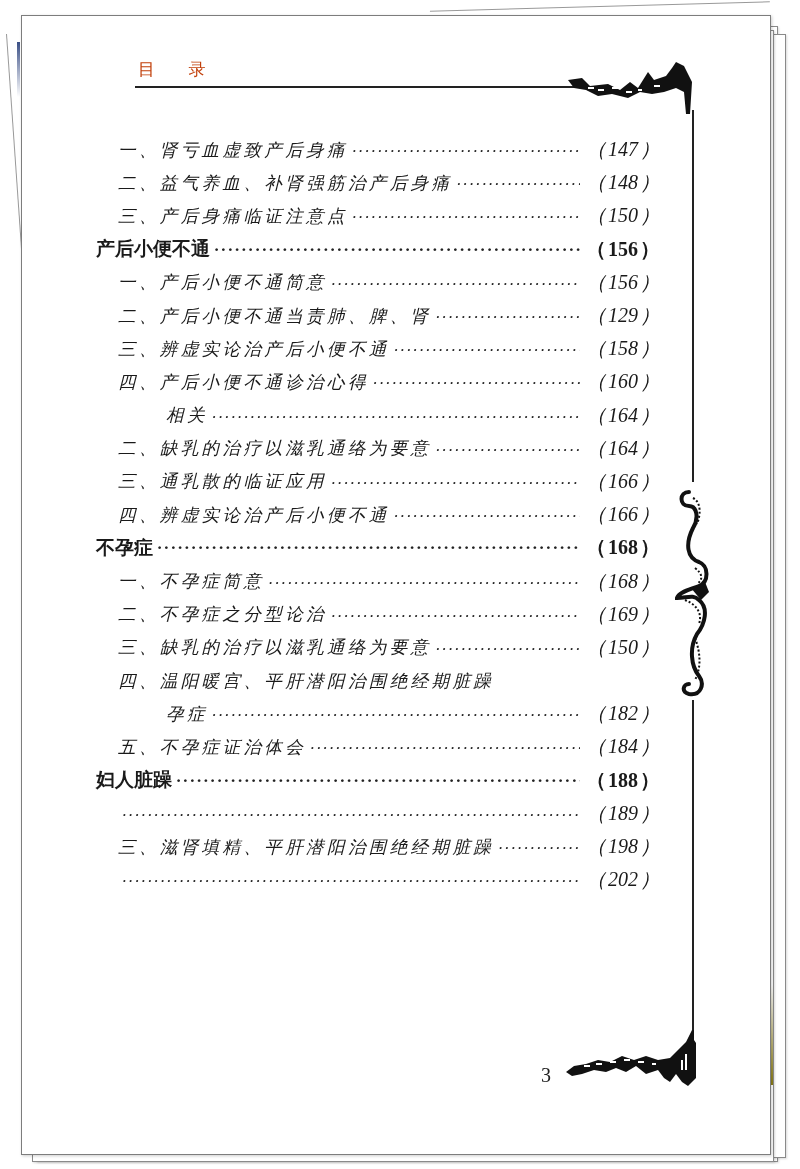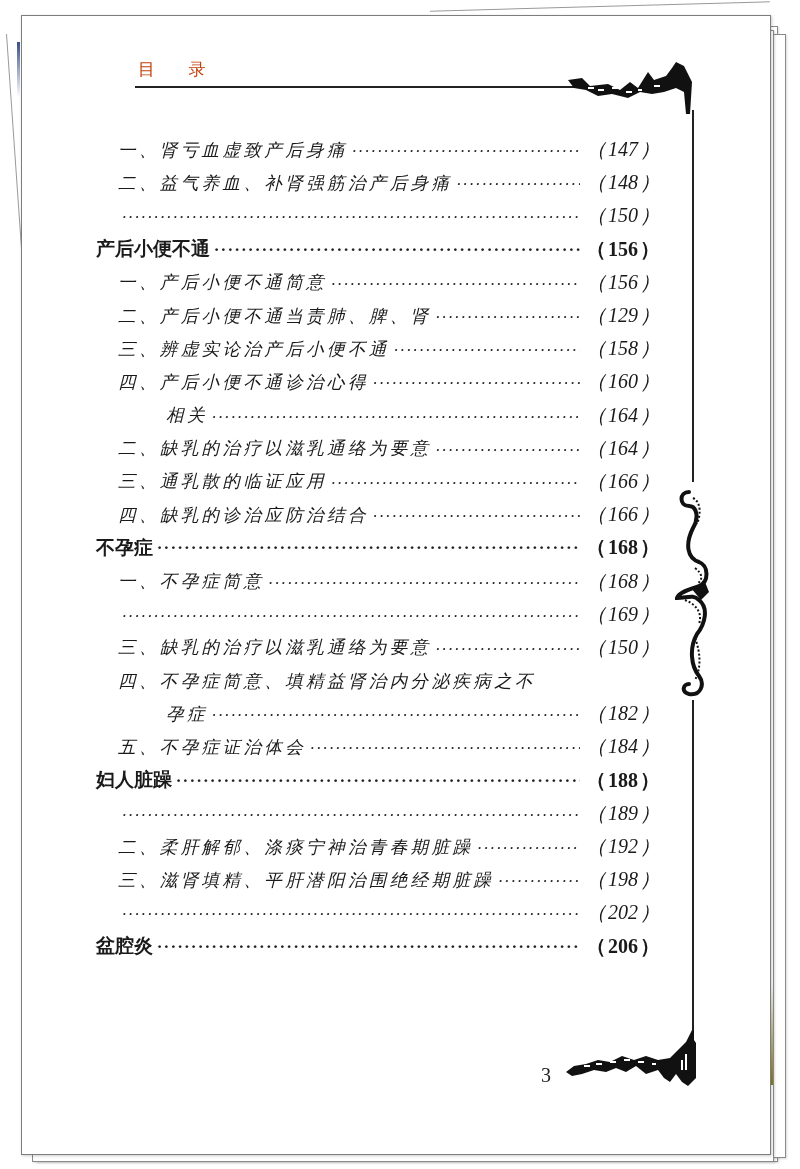"三、产后身痛临证注意点" span.toc-title { html: none -> <span>三、产后身痛临证注意点</span> }
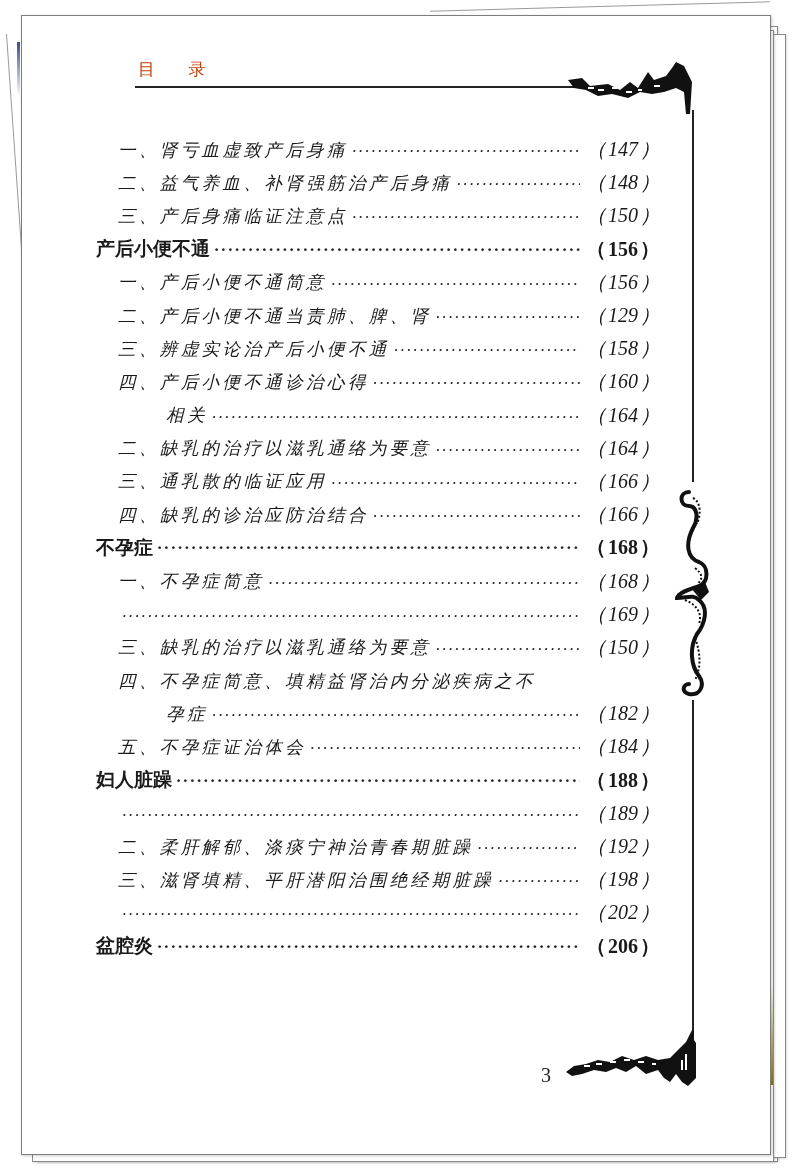"四、缺乳的诊治应防治结合" span.toc-title { text: 缺乳的诊治应防治结合 -> 辨虚实论治产后小便不通 }
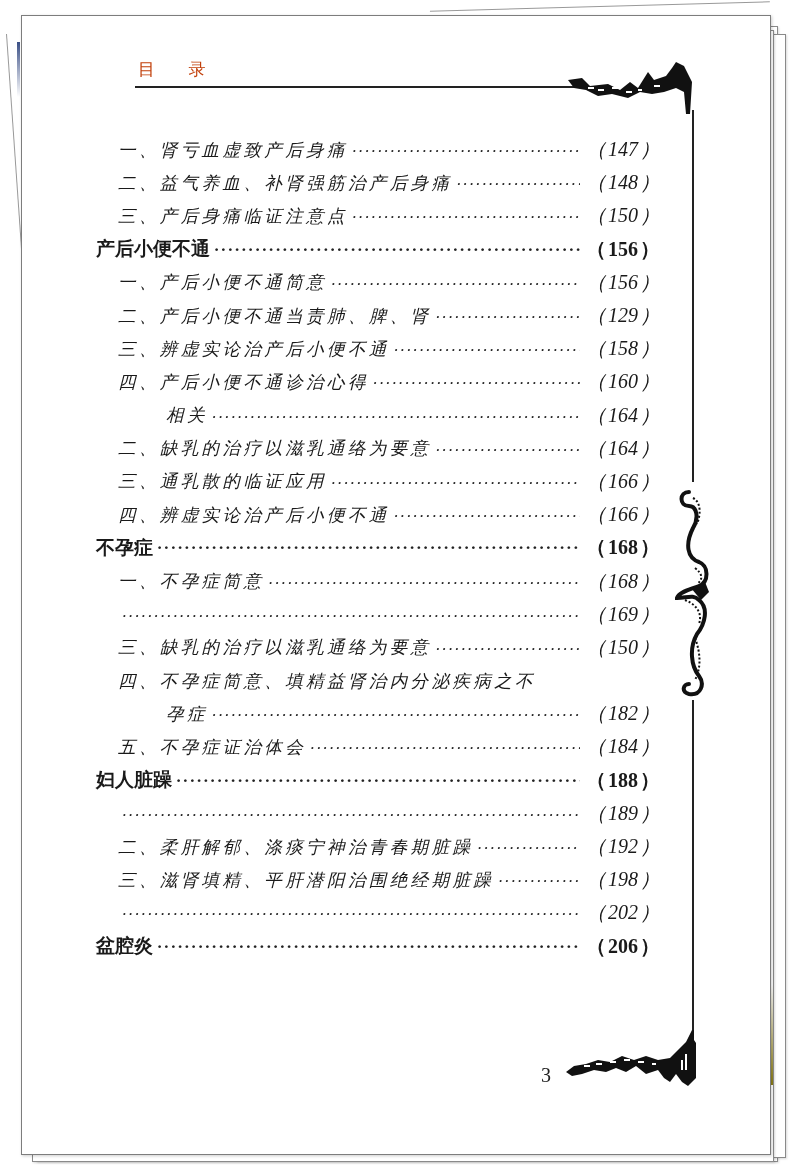"二、不孕症之分型论治" span.toc-title { html: none -> <span>二、不孕症之分型论治</span> }
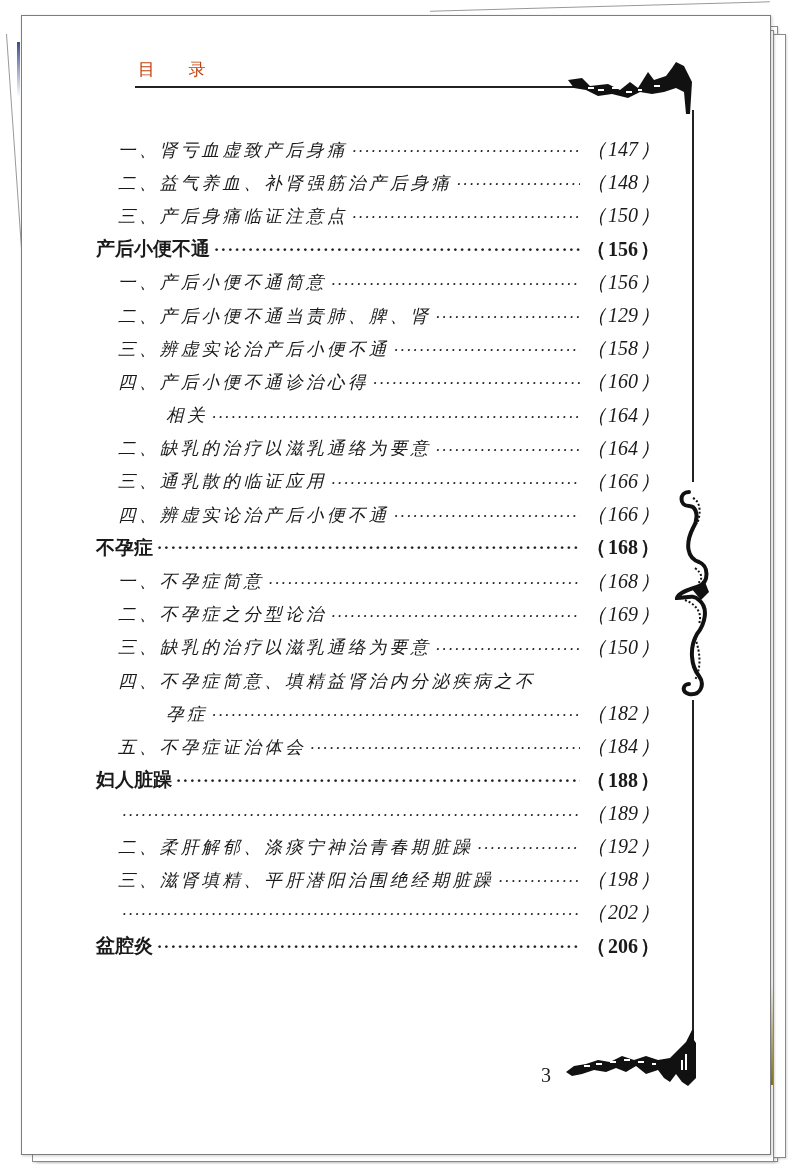"四、不孕症简意、填精益肾治内分泌疾病之不" span.toc-title { text: 不孕症简意、填精益肾治内分泌疾病之不 -> 温阳暖宫、平肝潜阳治围绝经期脏躁 }
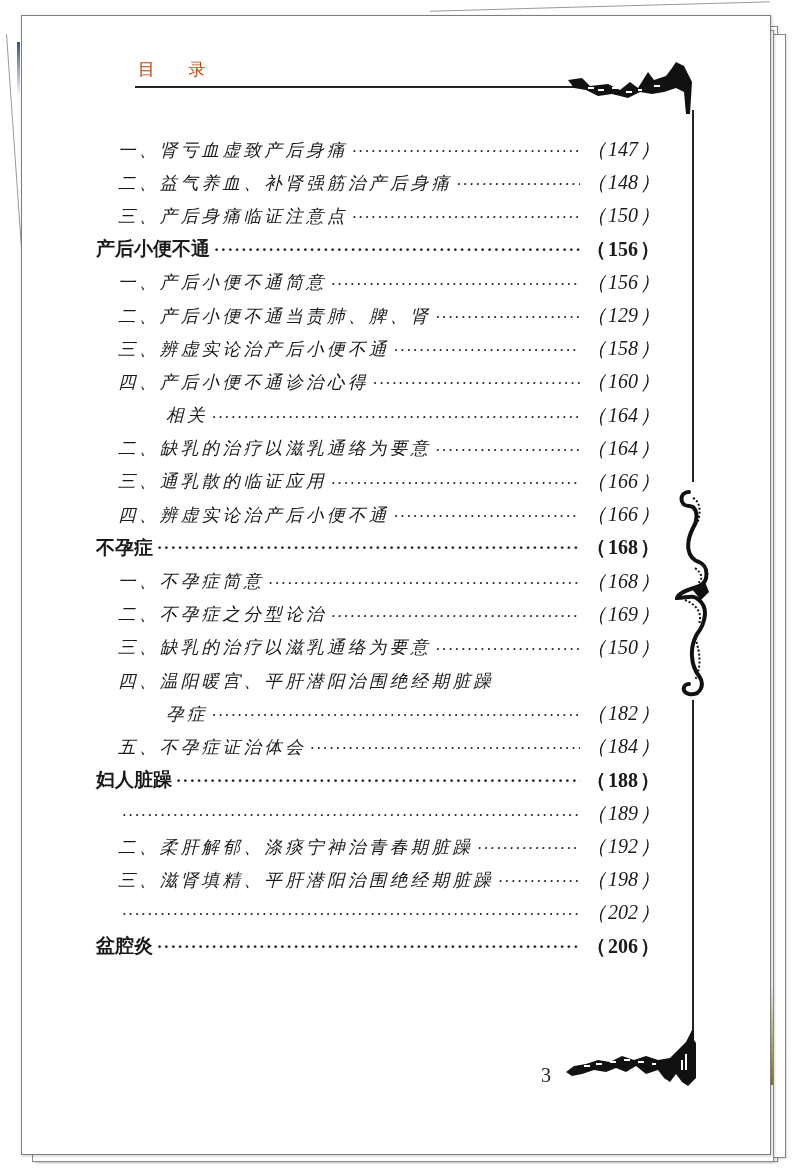"二、柔肝解郁、涤痰宁神治青春期脏躁" div.toc-row { html: <div> <span>二、柔肝解郁、涤痰宁神治青春期脏躁</span> <span></span> <span><span>（</span><span>192</span><span>）</span></span> </div> -> none }
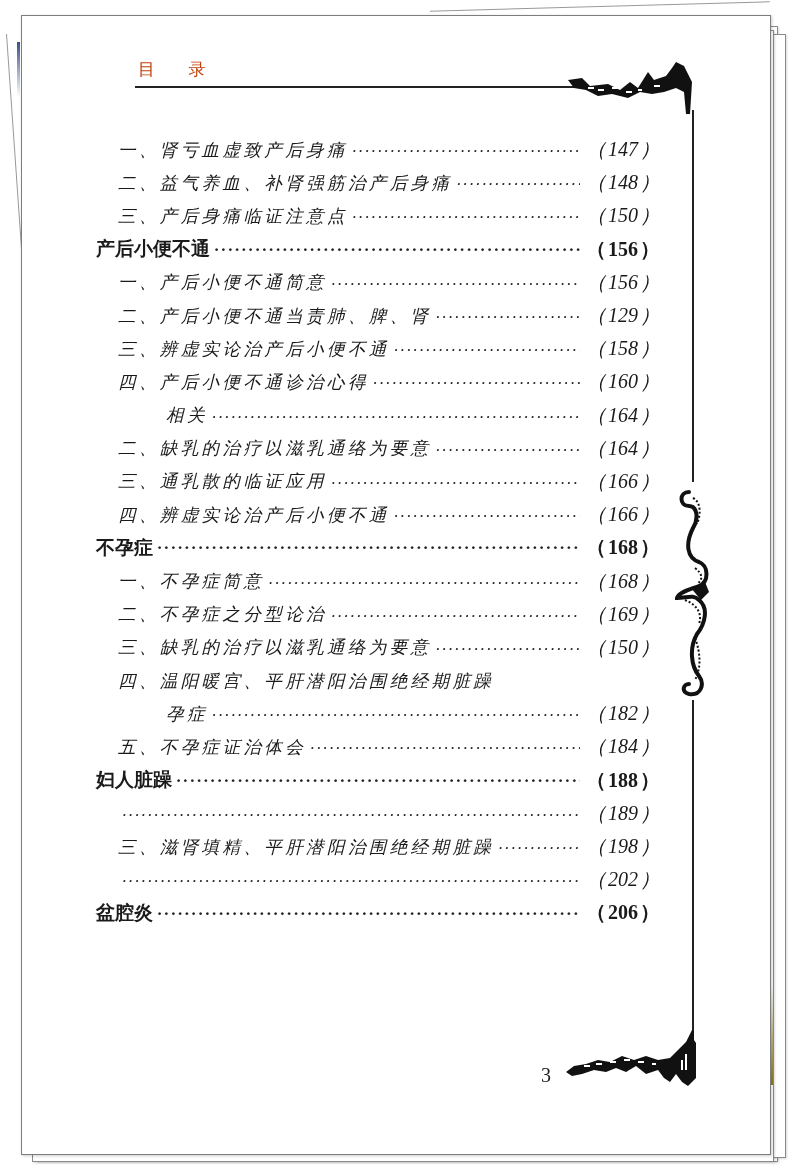"盆腔炎" div.toc-row { html: <div> <span>盆腔炎</span> <span></span> <span><span>（</span><span>206</span><span>）</span></span> </div> -> none }
